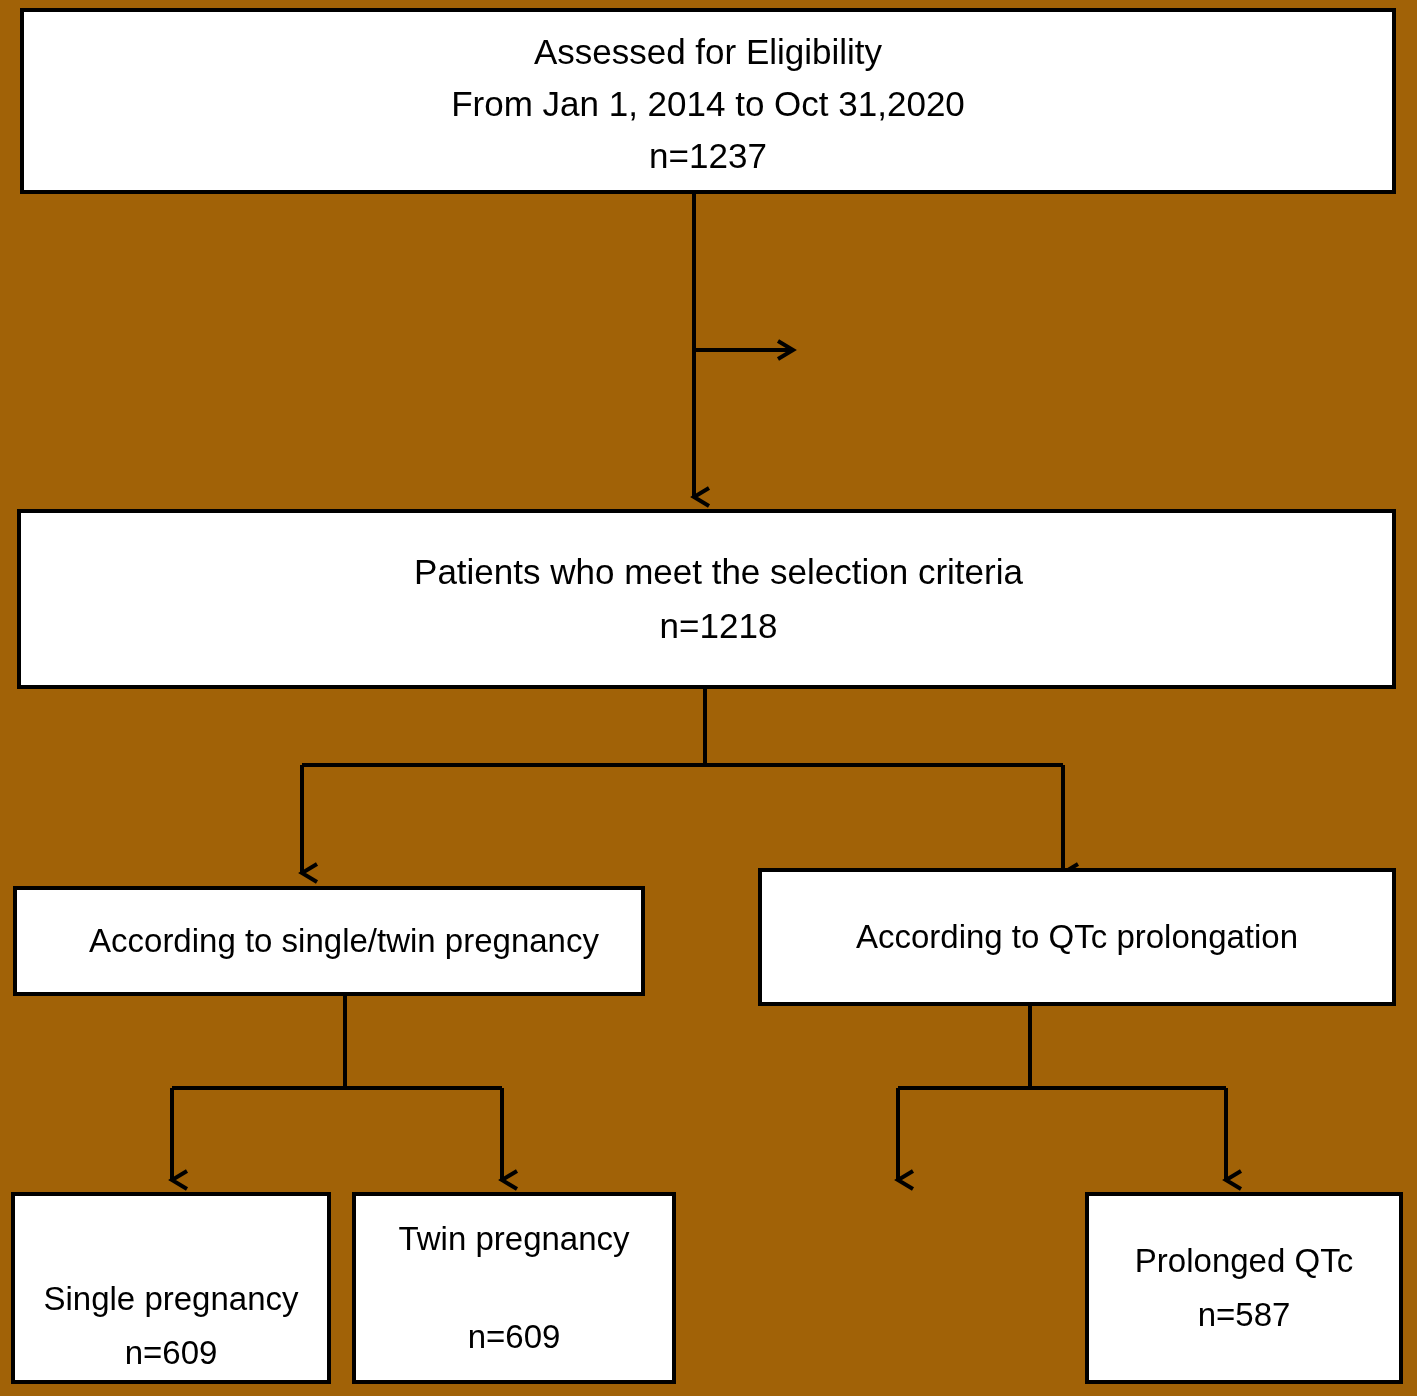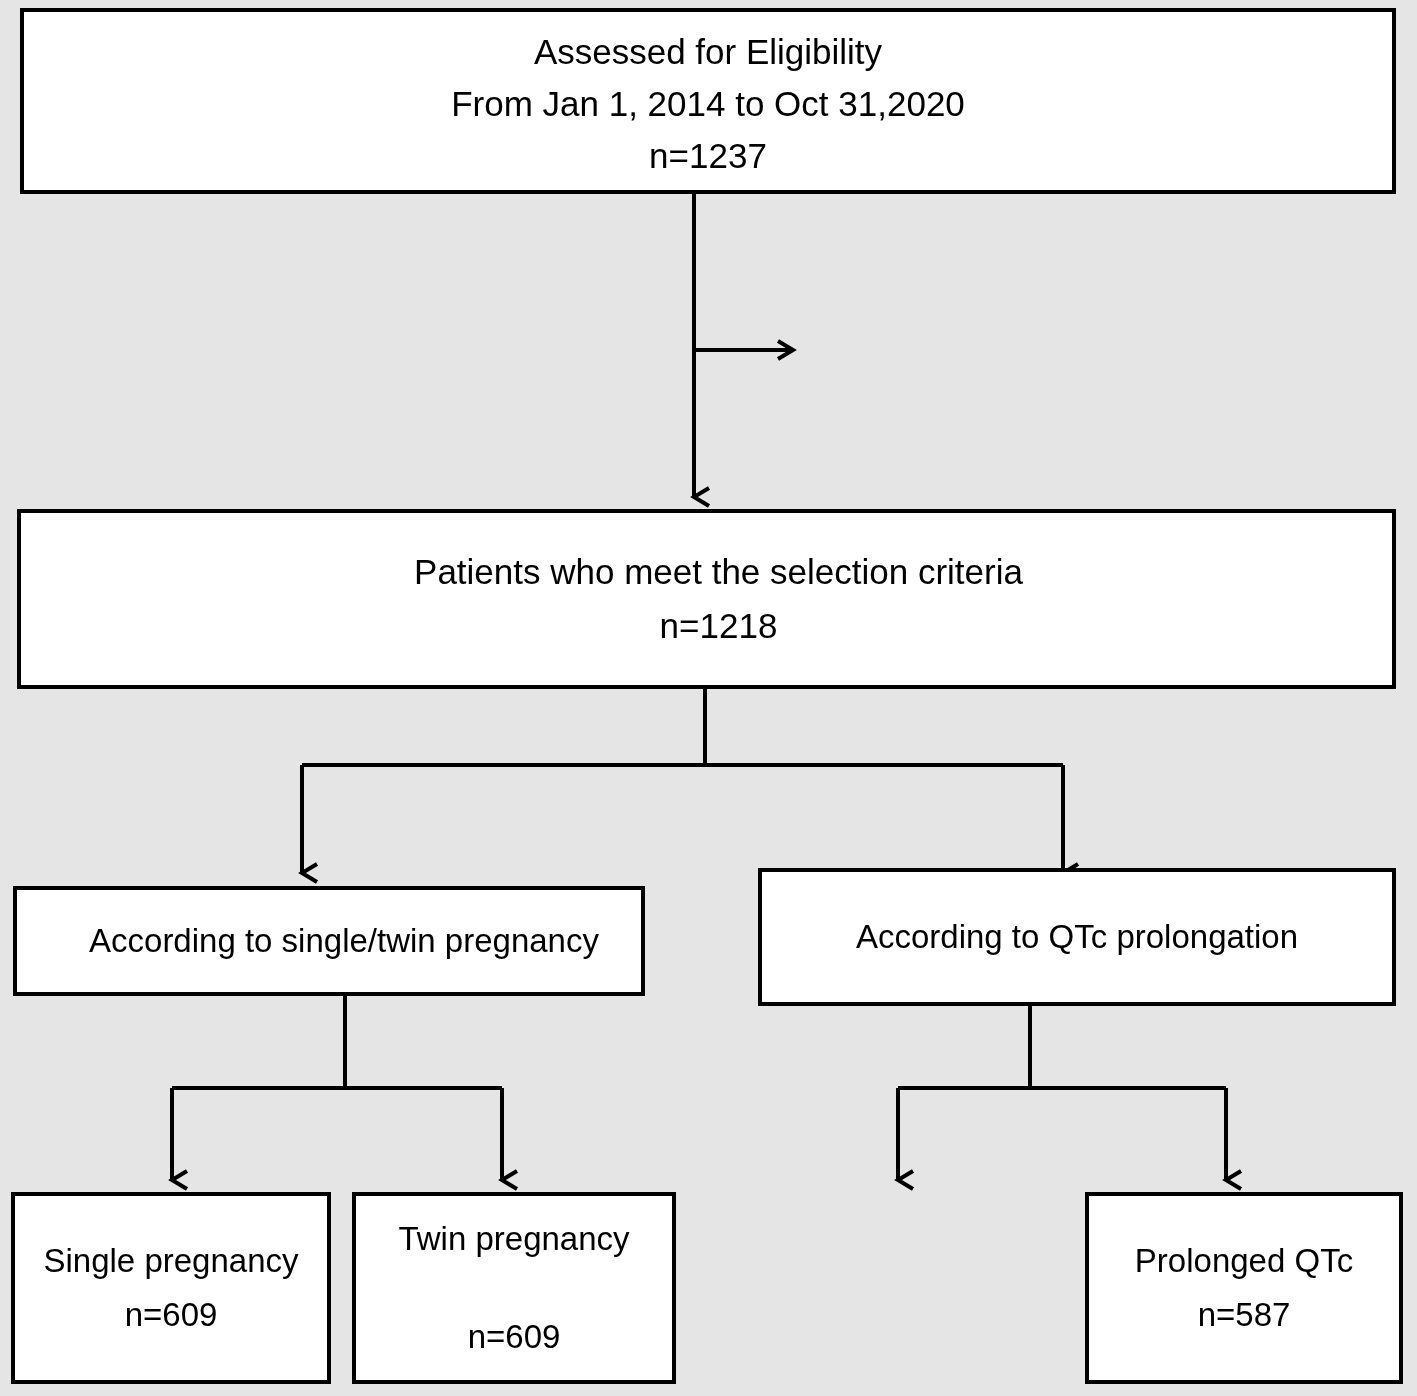"Assessed for Eligibility" #flowchart-root { background: #e5e5e5 -> #a16207 }
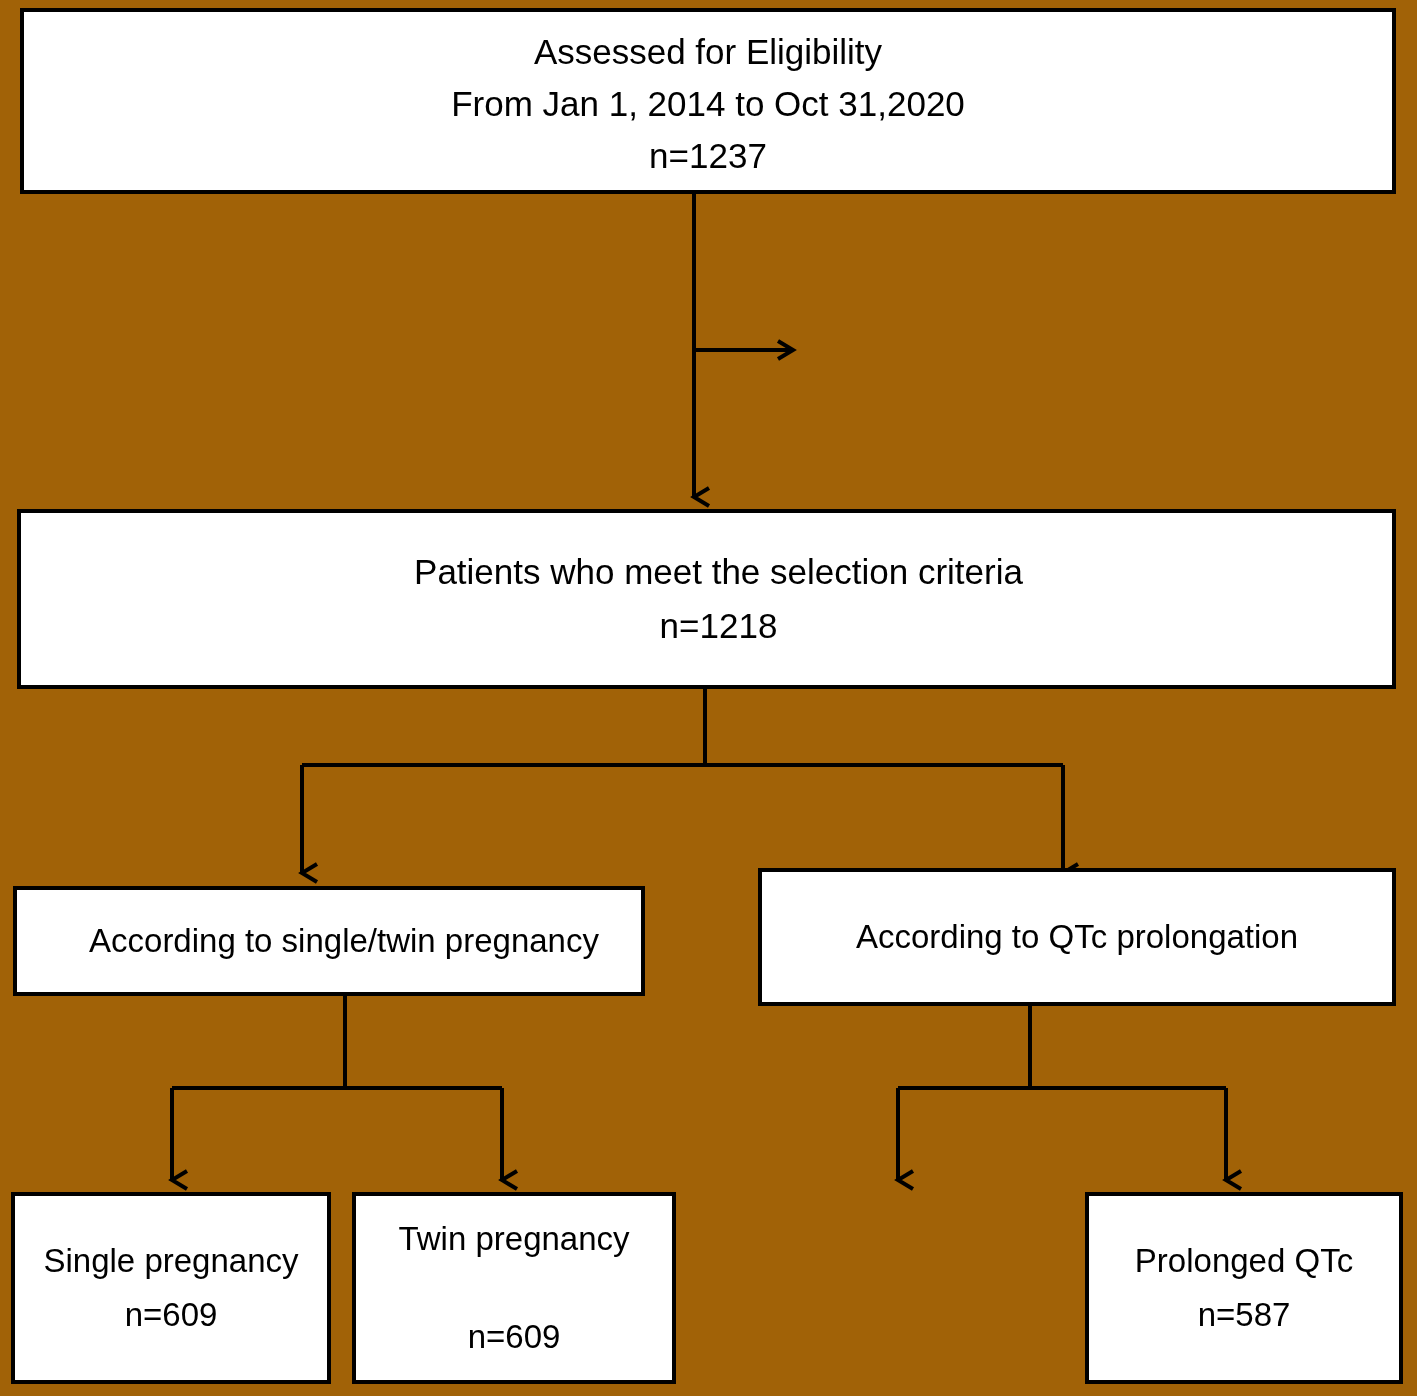"Single pregnancy" #node-single { justify-content: none -> flex-end }
